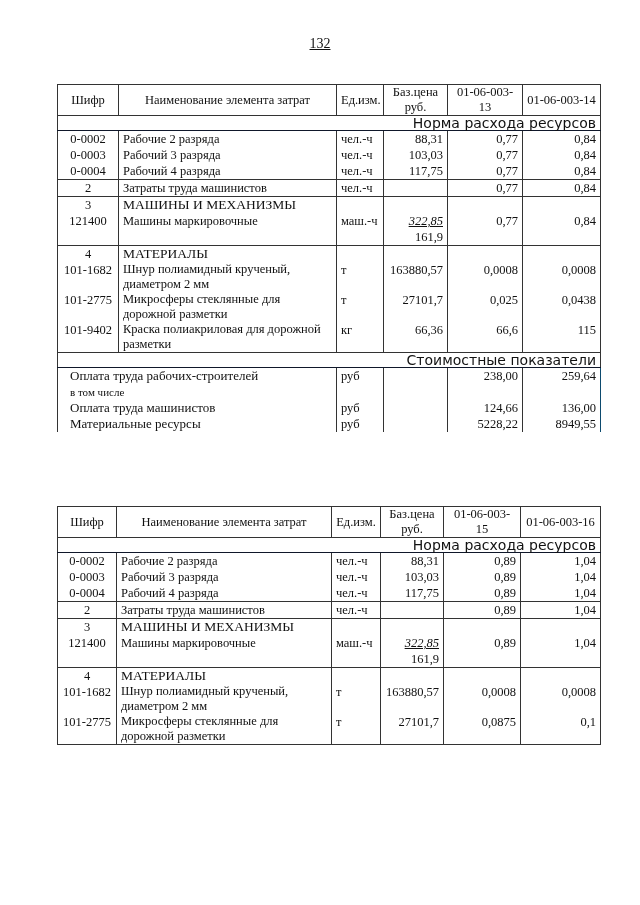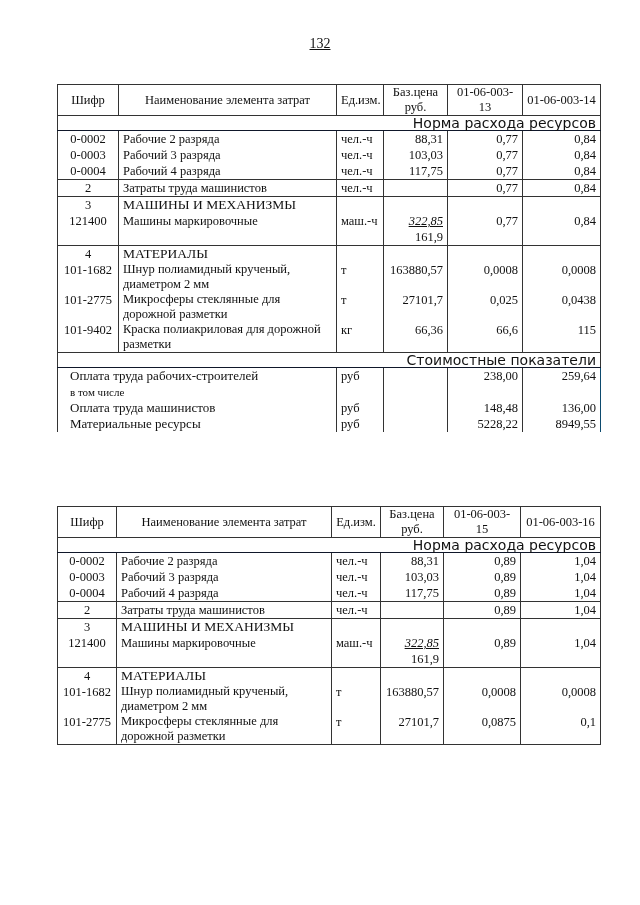"148,48" td.num { text: 148,48 -> 124,66 }
